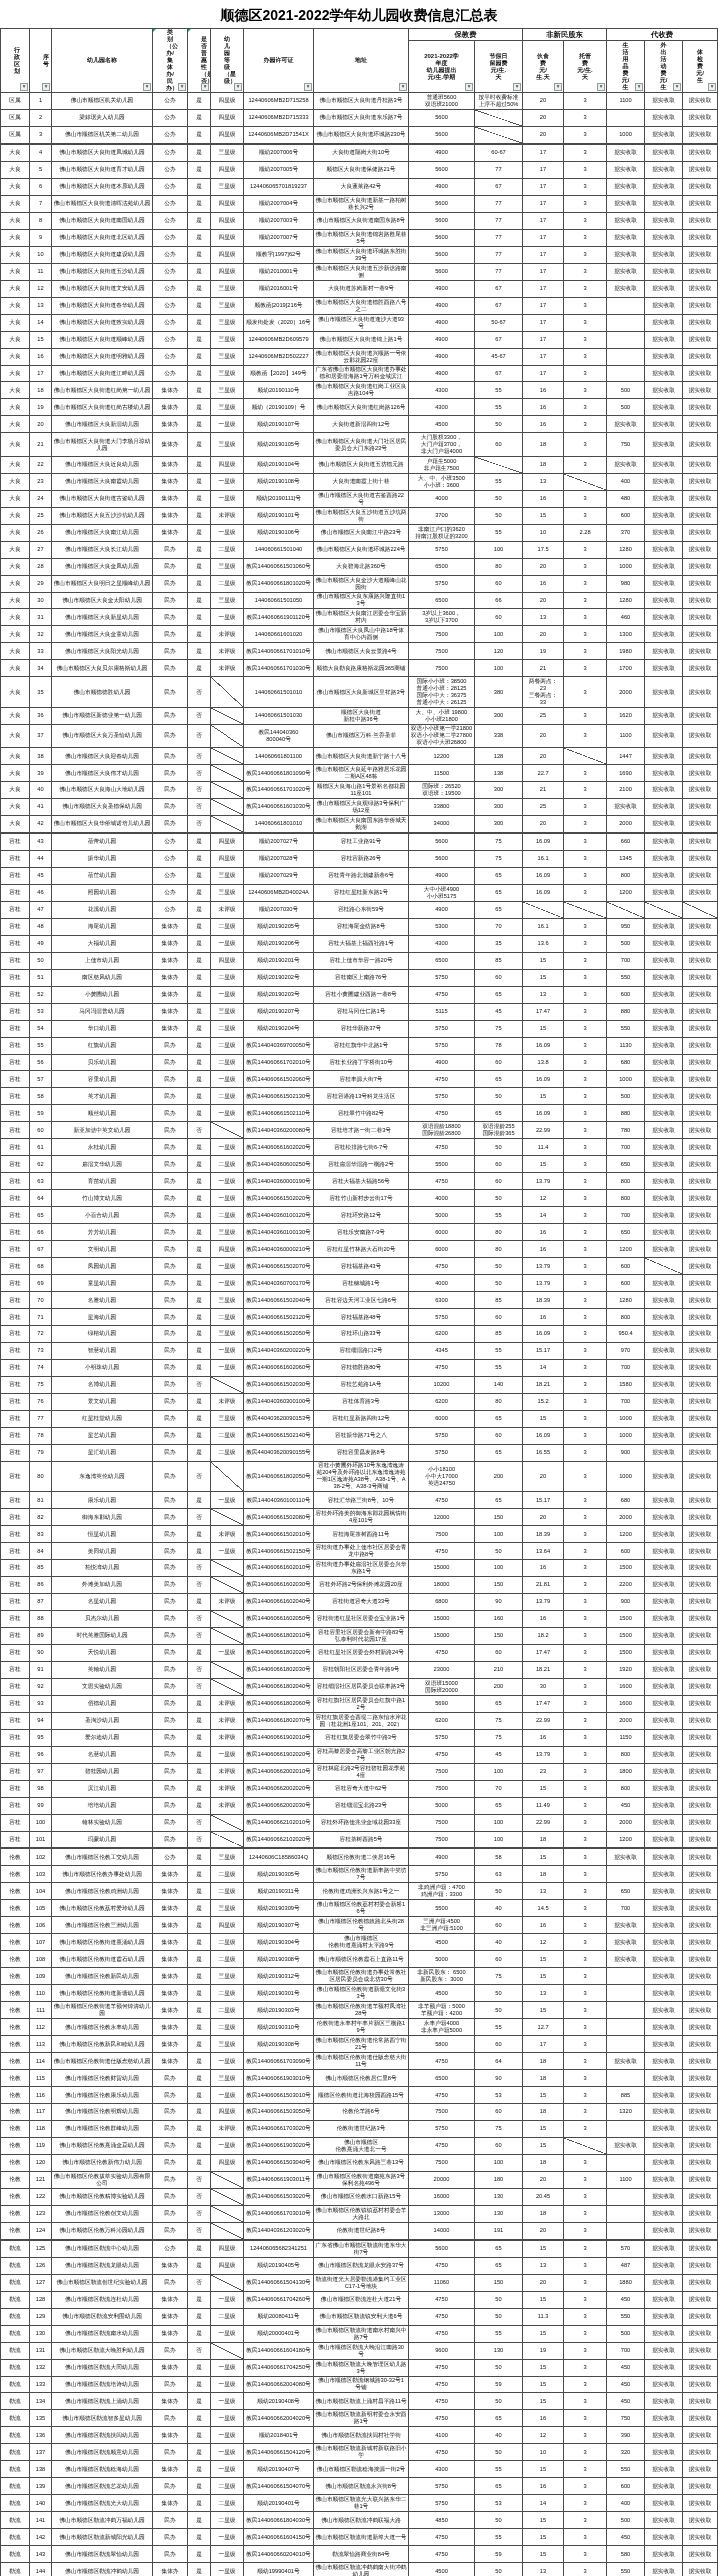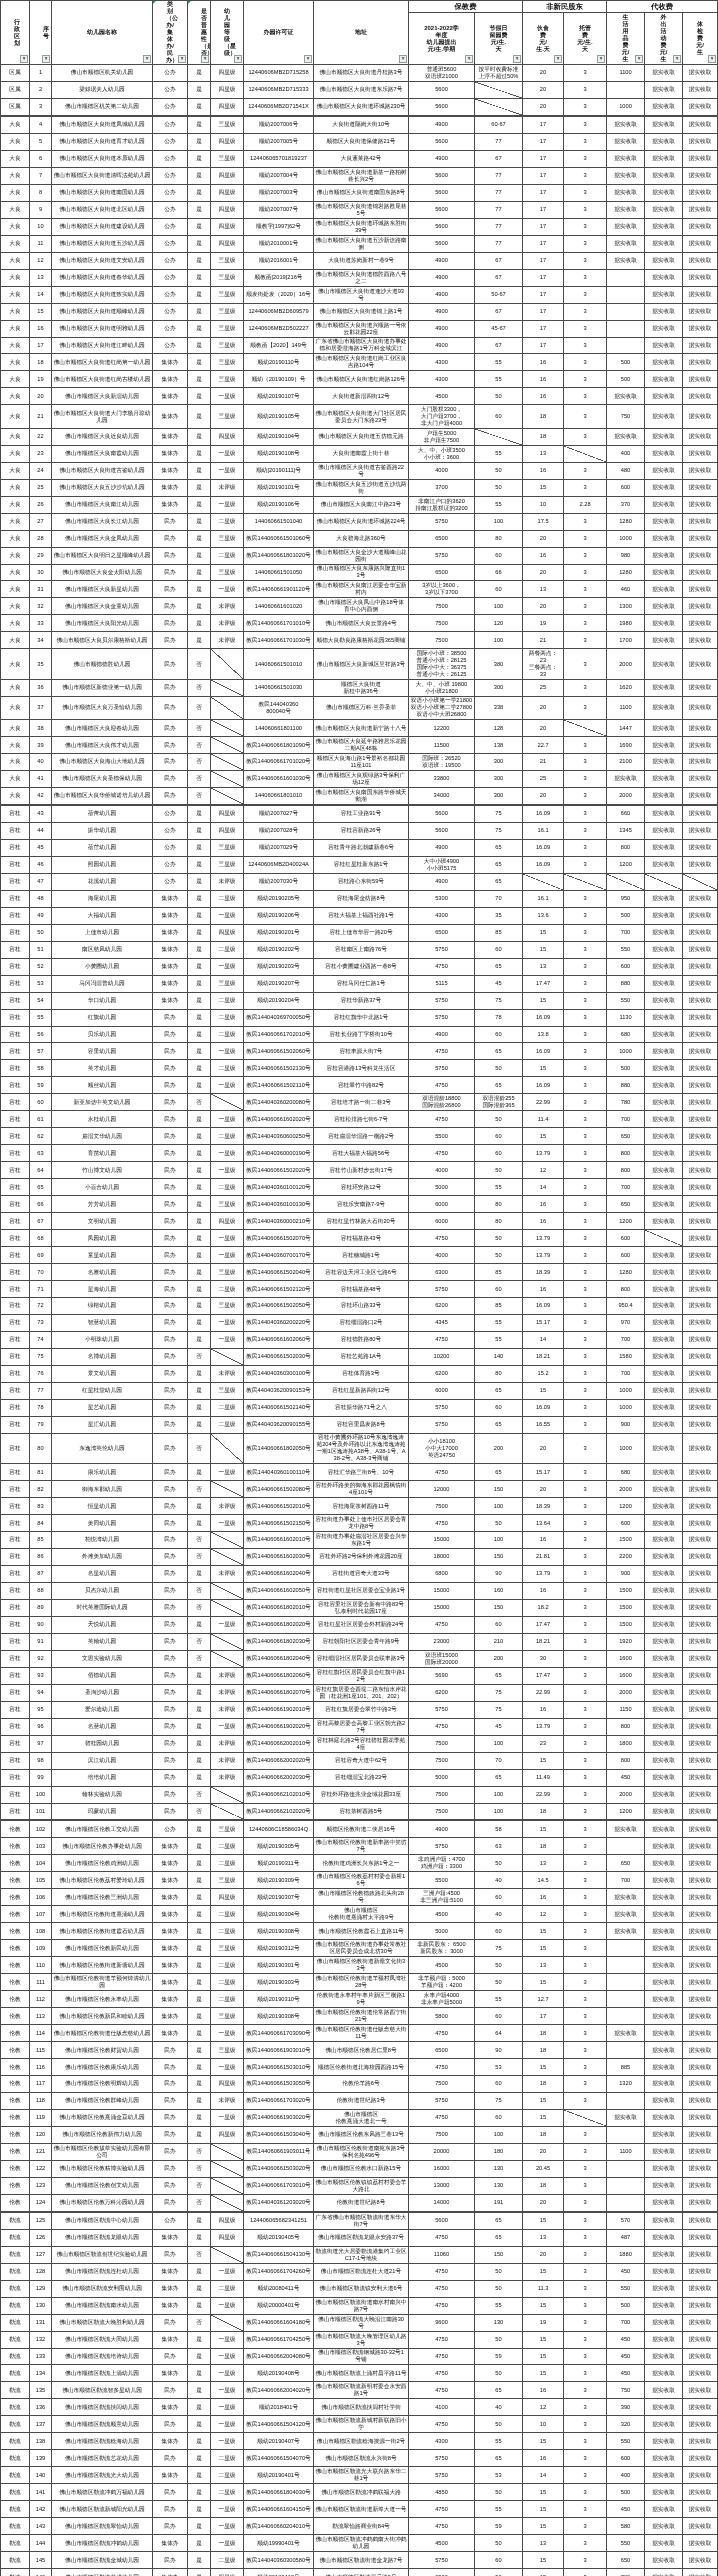"顺德区2021-2022学年幼儿园收费信息汇总表" div.title { html: none -> <div>顺德区2021-2022学年幼儿园收费信息汇总表</div> }
